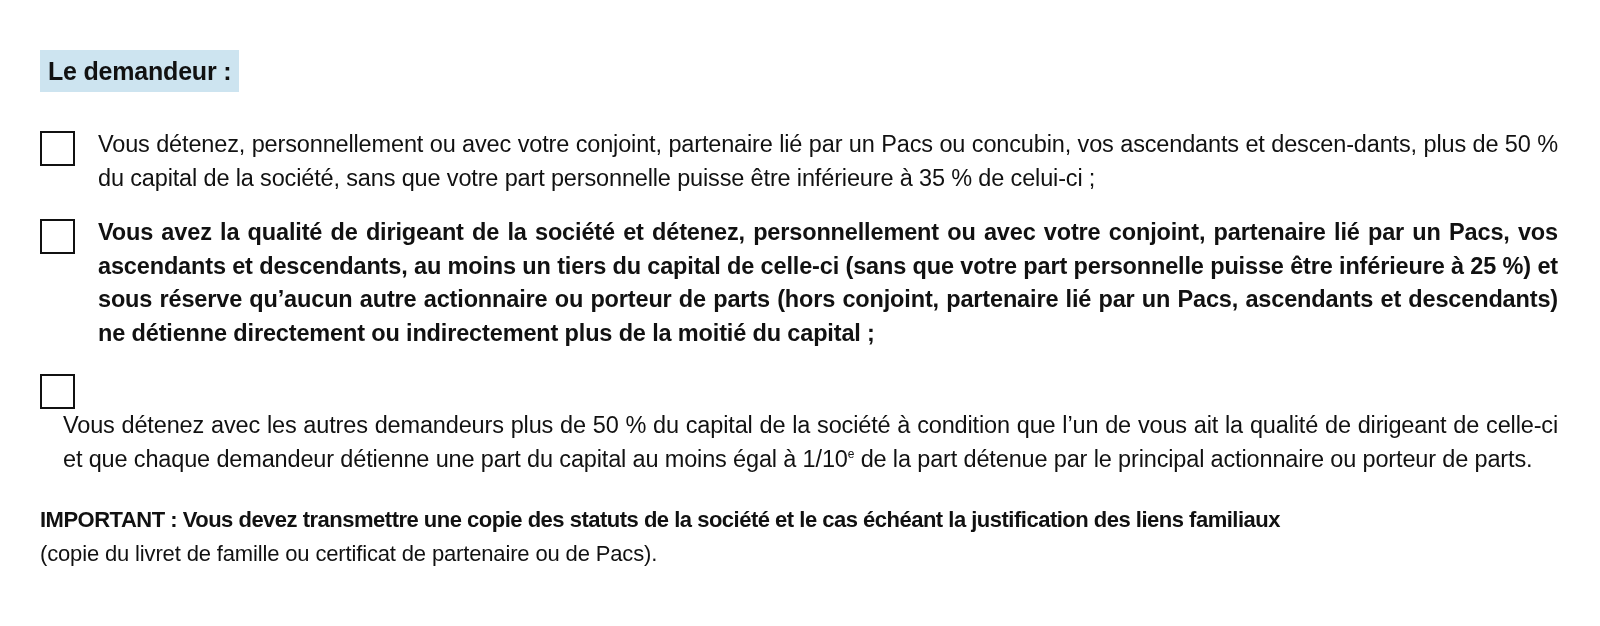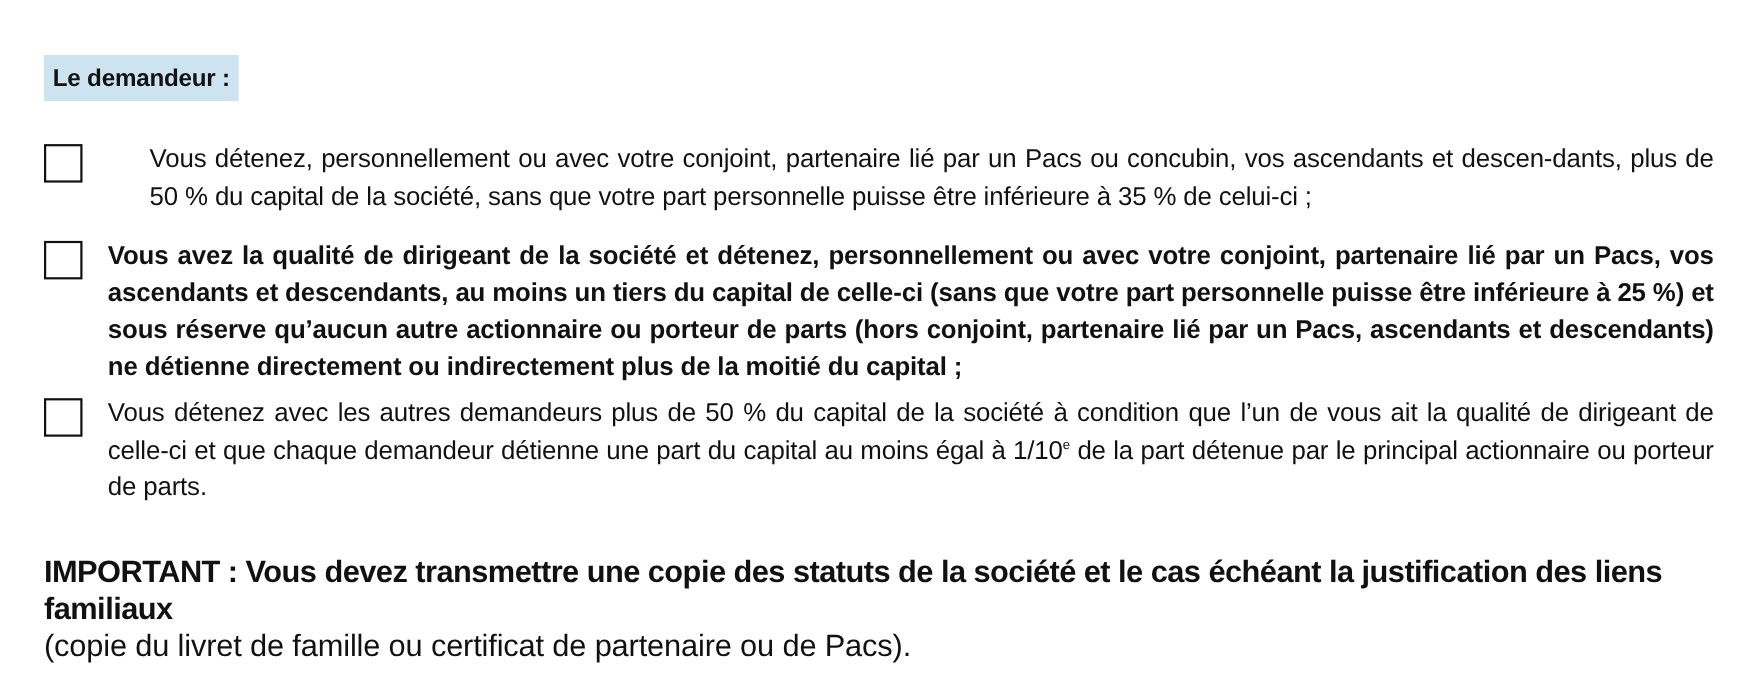"Le demandeur :" .heading { font-size: 22px -> 25px }
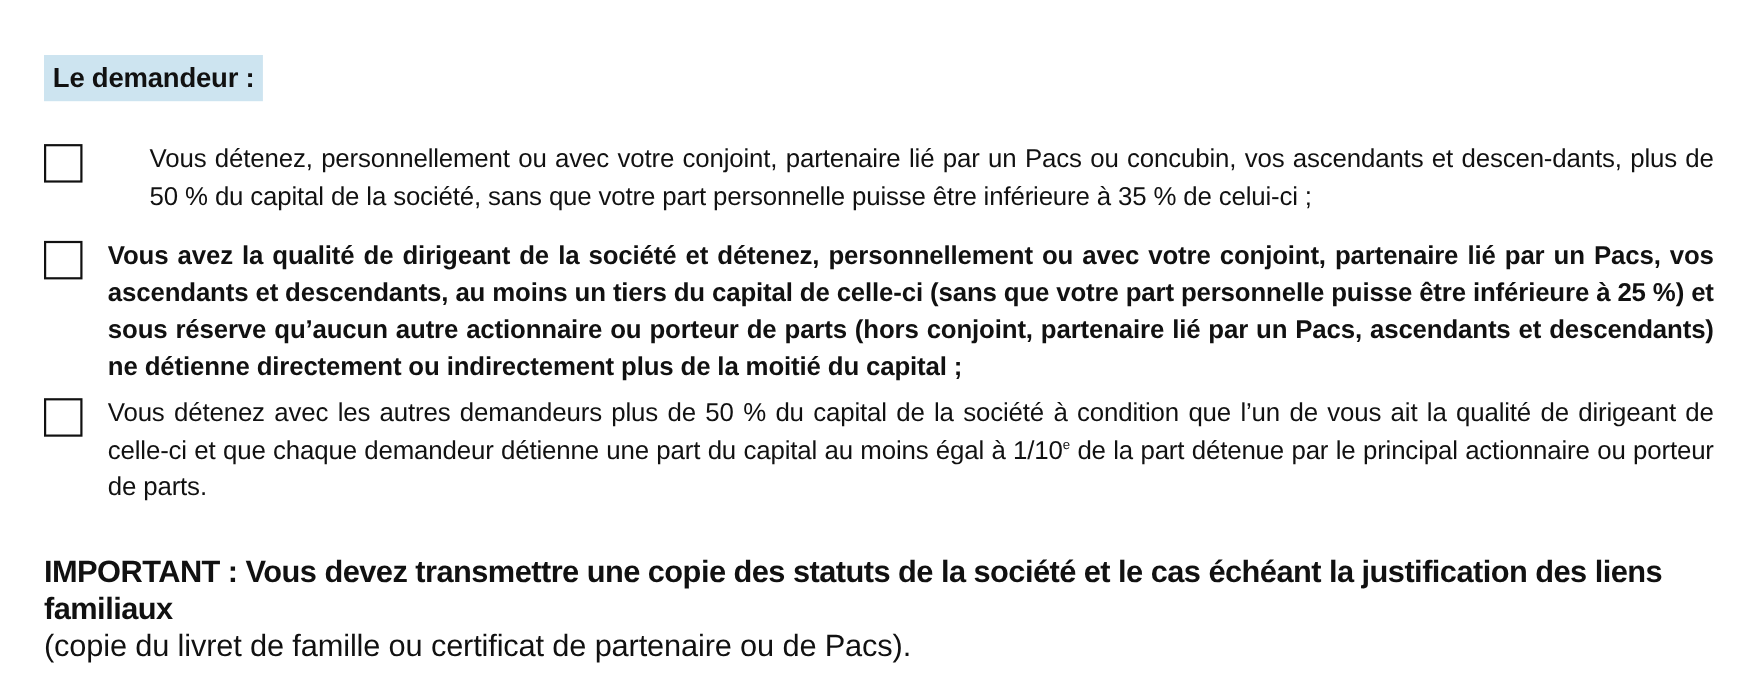"Vous détenez, personnellement ou avec" div.option { gap: 38px -> none }
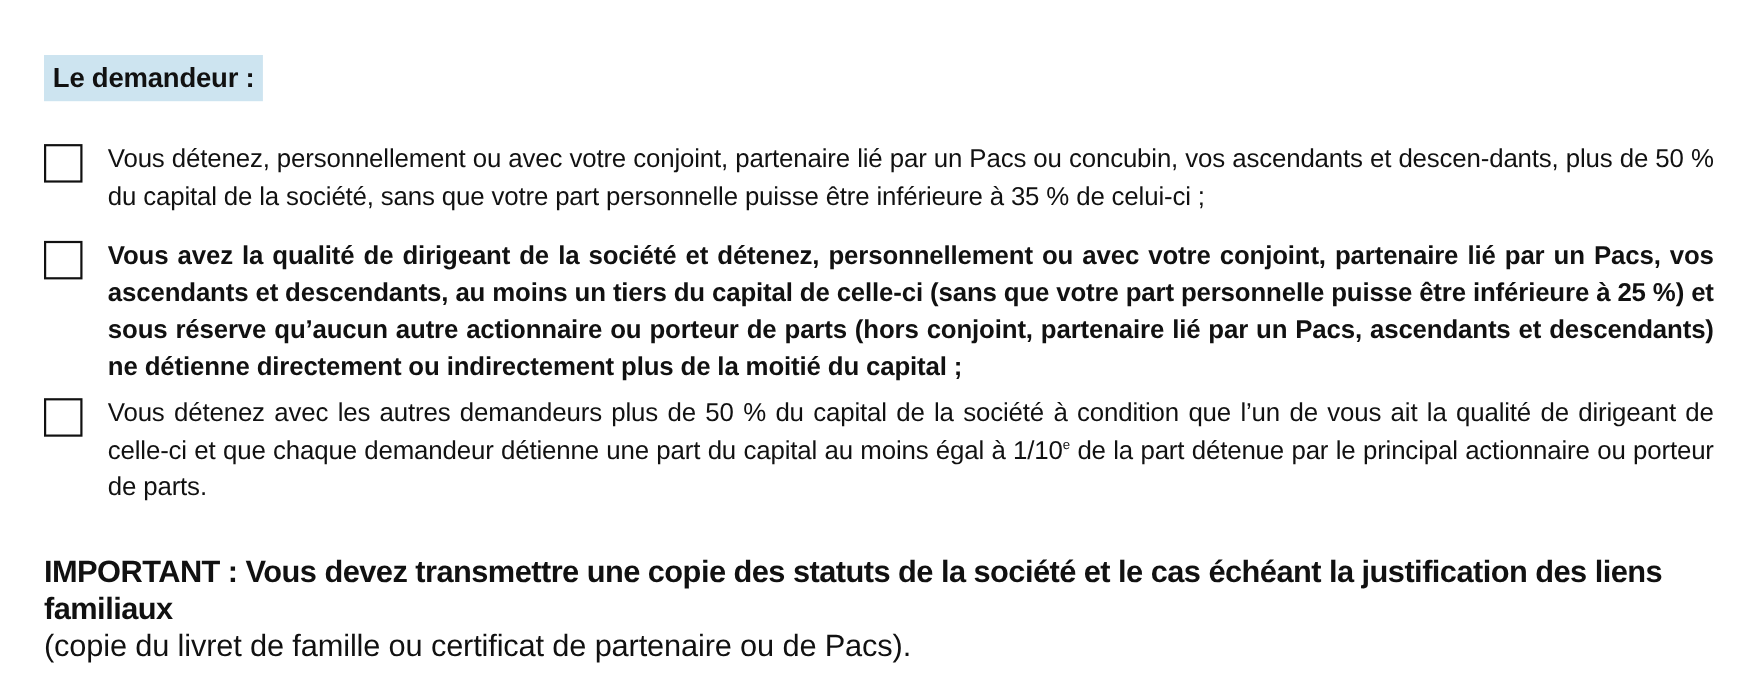"Vous détenez avec les autres" div.option { flex-direction: none -> column; top: 359px -> 371px }
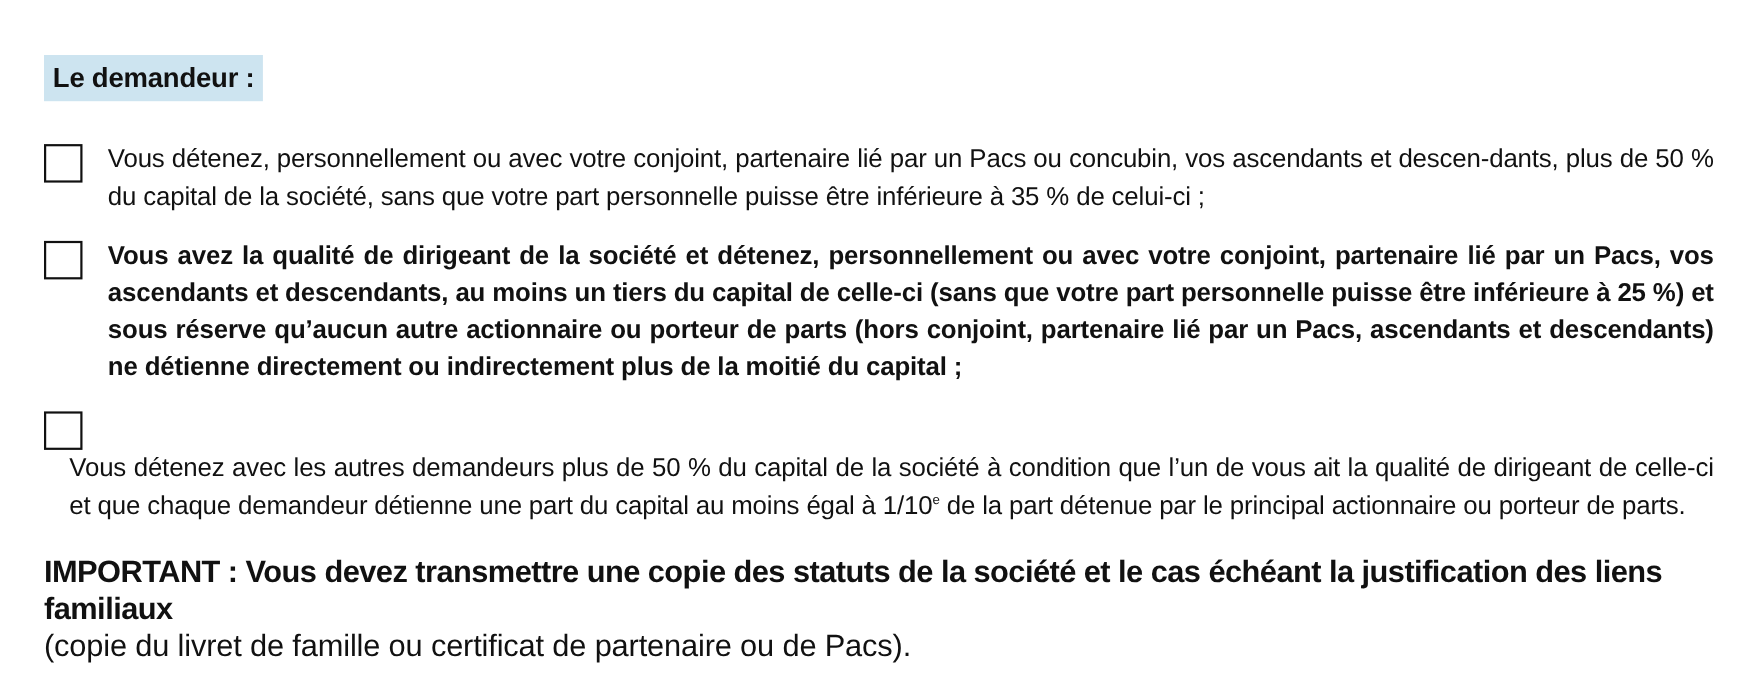"IMPORTANT : Vous devez transmettre" .important { font-size: 28px -> 22px }
